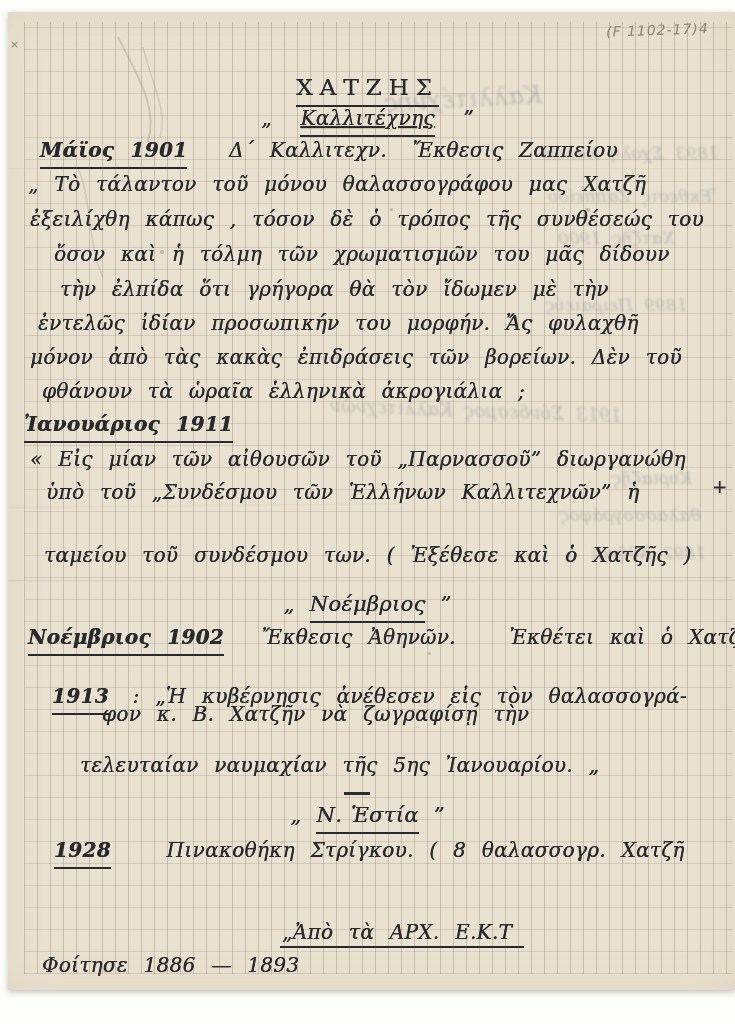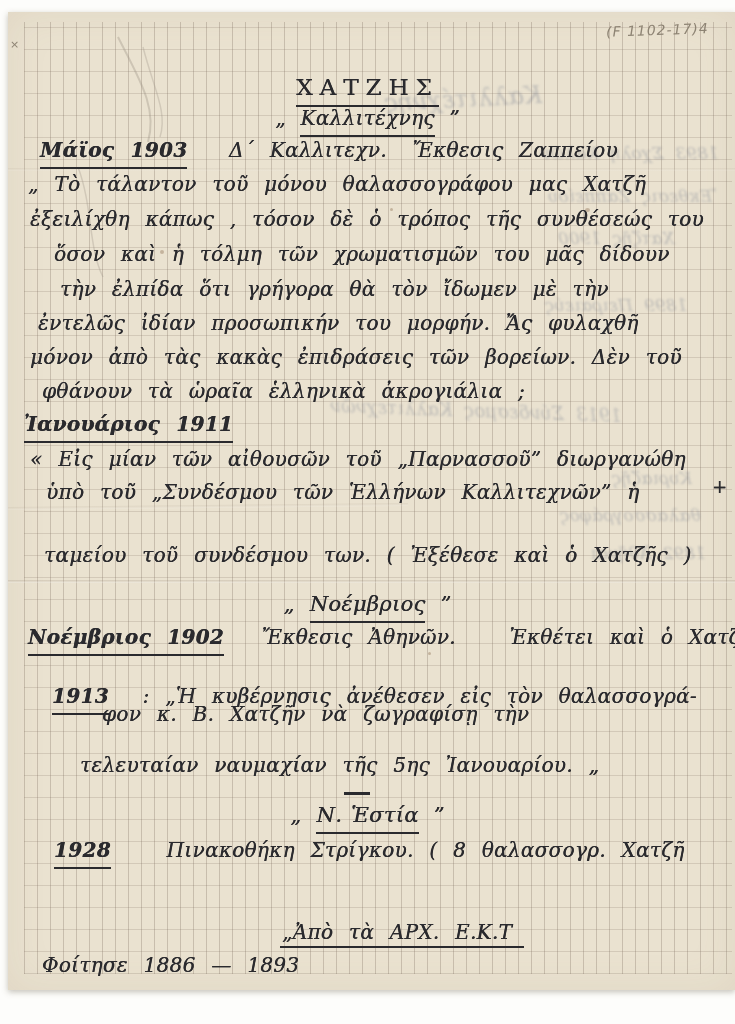"Καλλιτέχνης" span.u { margin: 0 6px -> 0 20px; text-decoration: none -> underline }
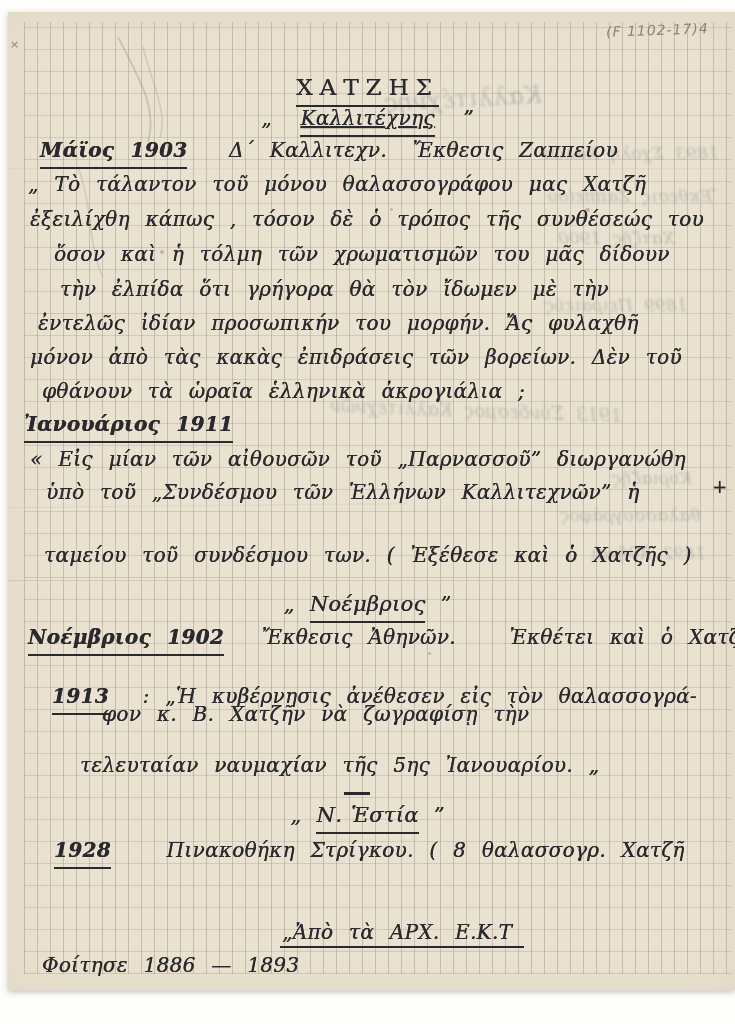"Μάϊος 1903" span.u { text: 1903 -> 1901 }
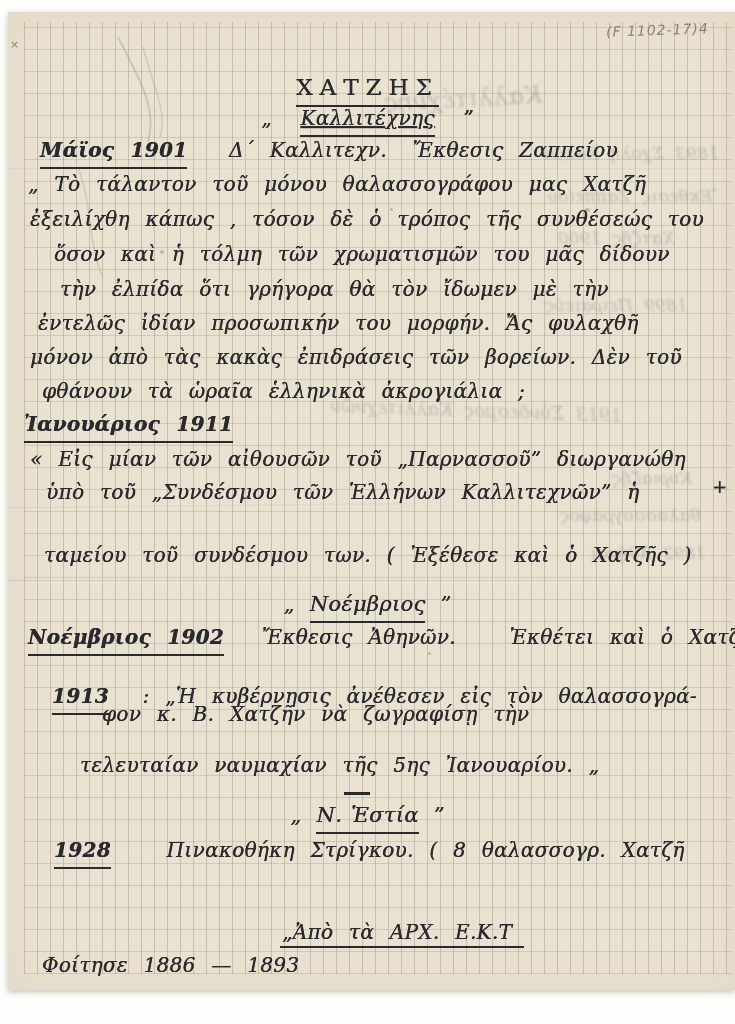": „Ἡ κυβέρνησις ἀνέθεσεν εἰς" span { margin-left: 18px -> 8px }
